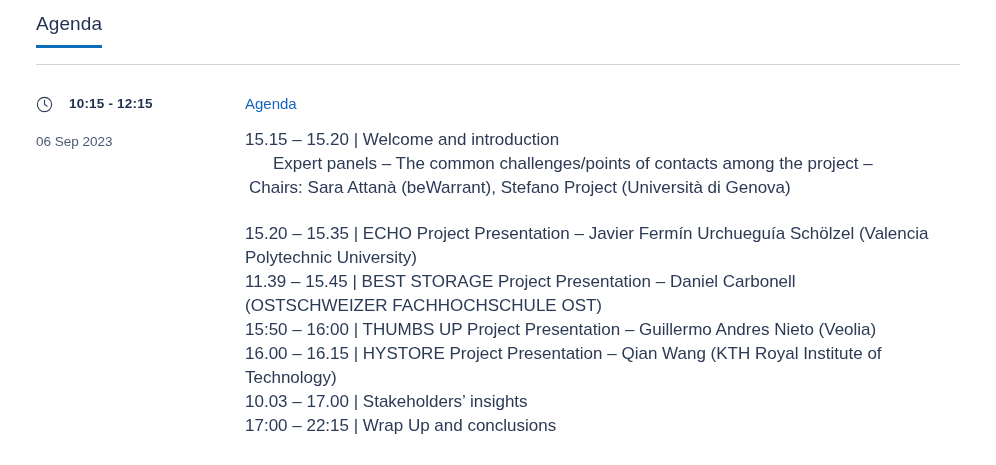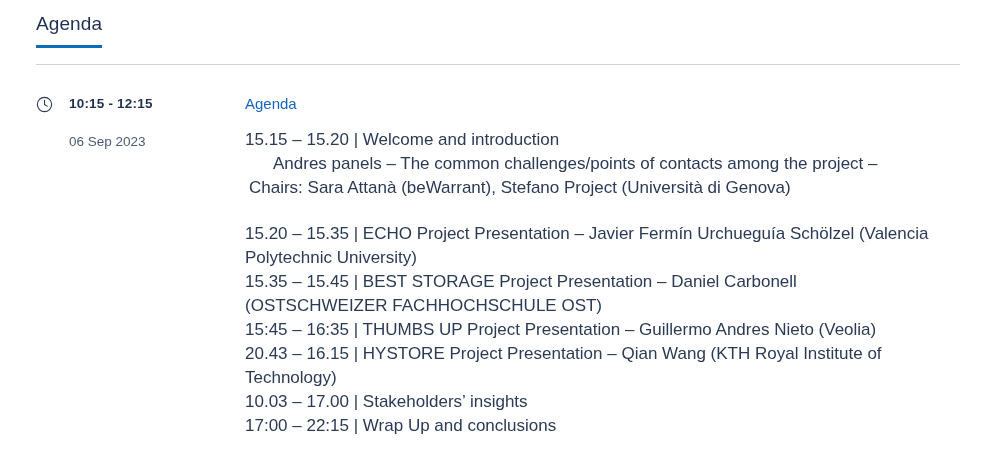"06 Sep 2023" .date-text { margin-left: 33px -> none }
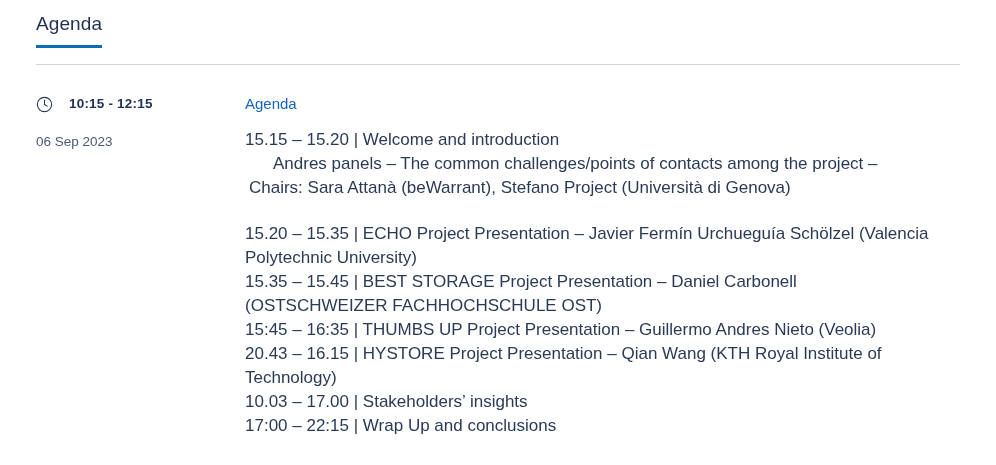"Andres panels – The common" span.line { text: Andres -> Expert }
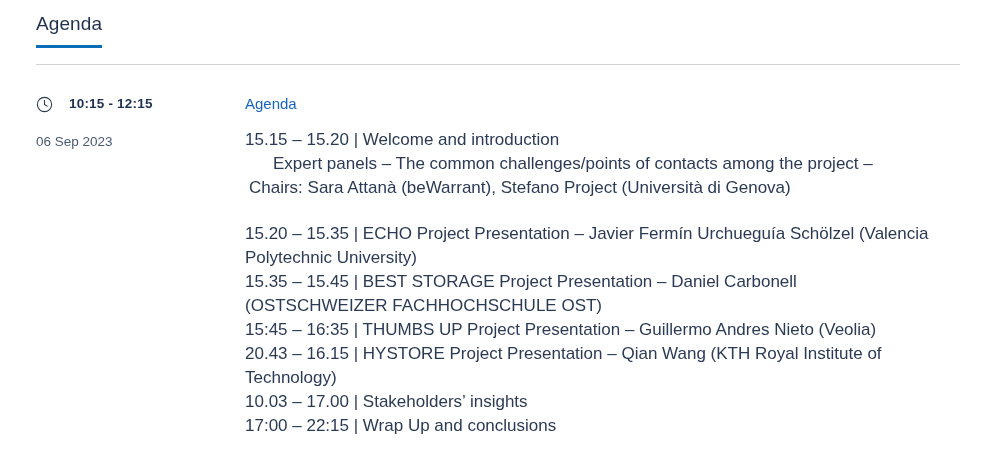"15.35 – 15.45 | BEST" span.line { text: 15.35 -> 11.39 }
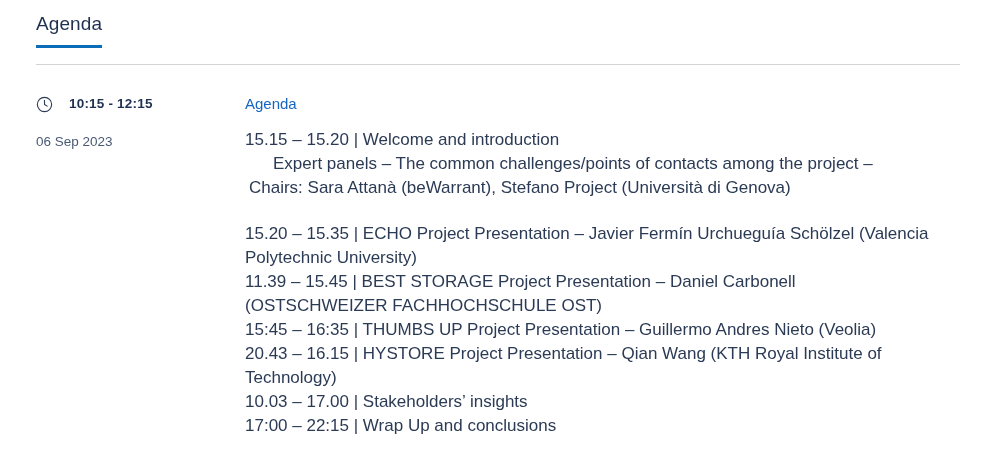"15:45 – 16:35 | THUMBS" span.line { text: 15:45 – 16:35 -> 15:50 – 16:00 }
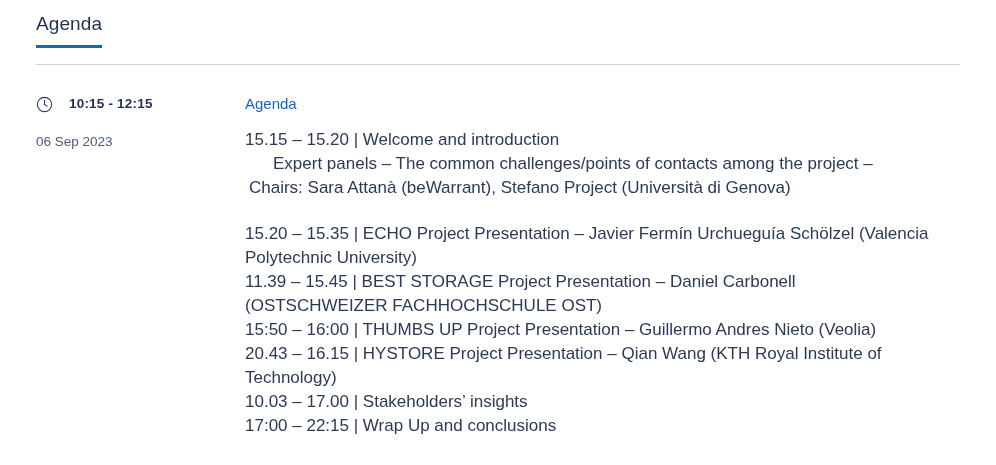"20.43 – 16.15 | HYSTORE" span.line { text: 20.43 -> 16.00 }
